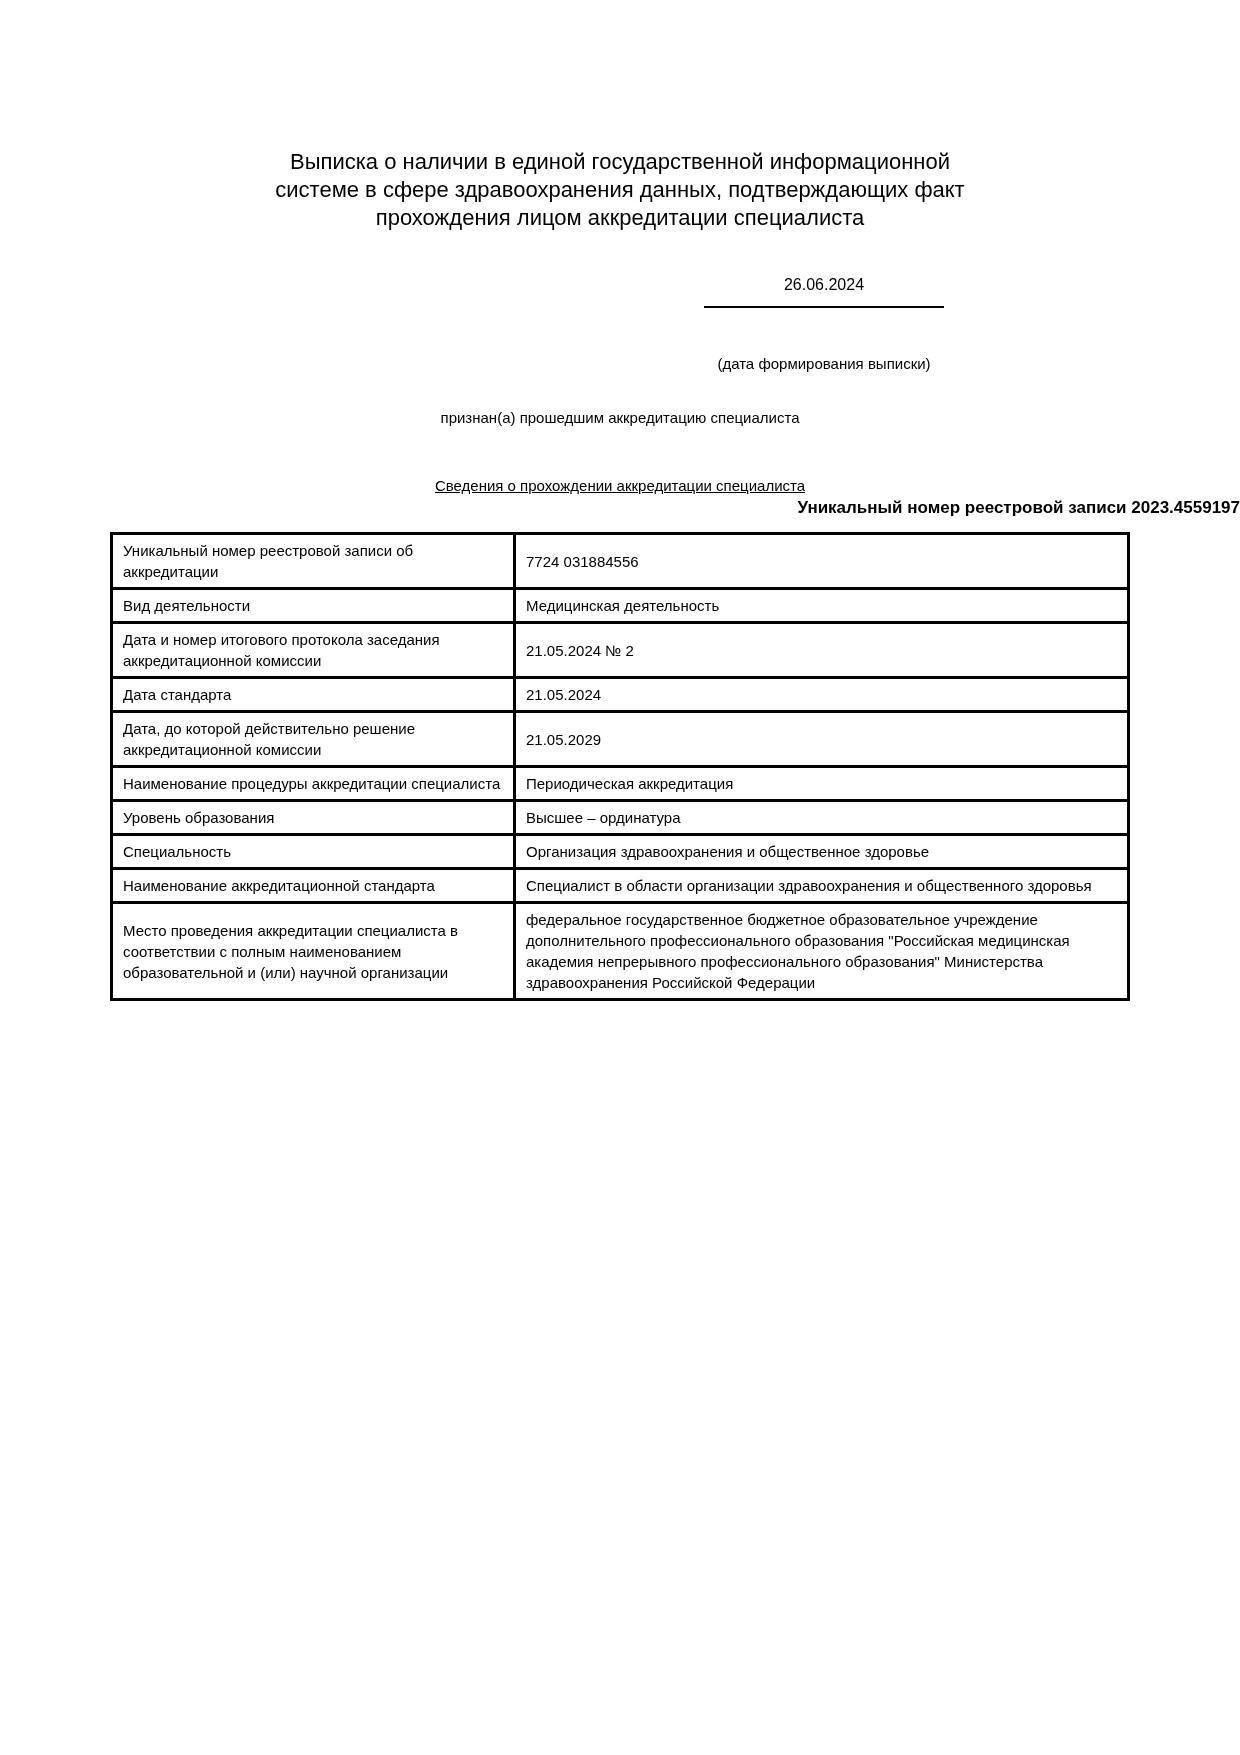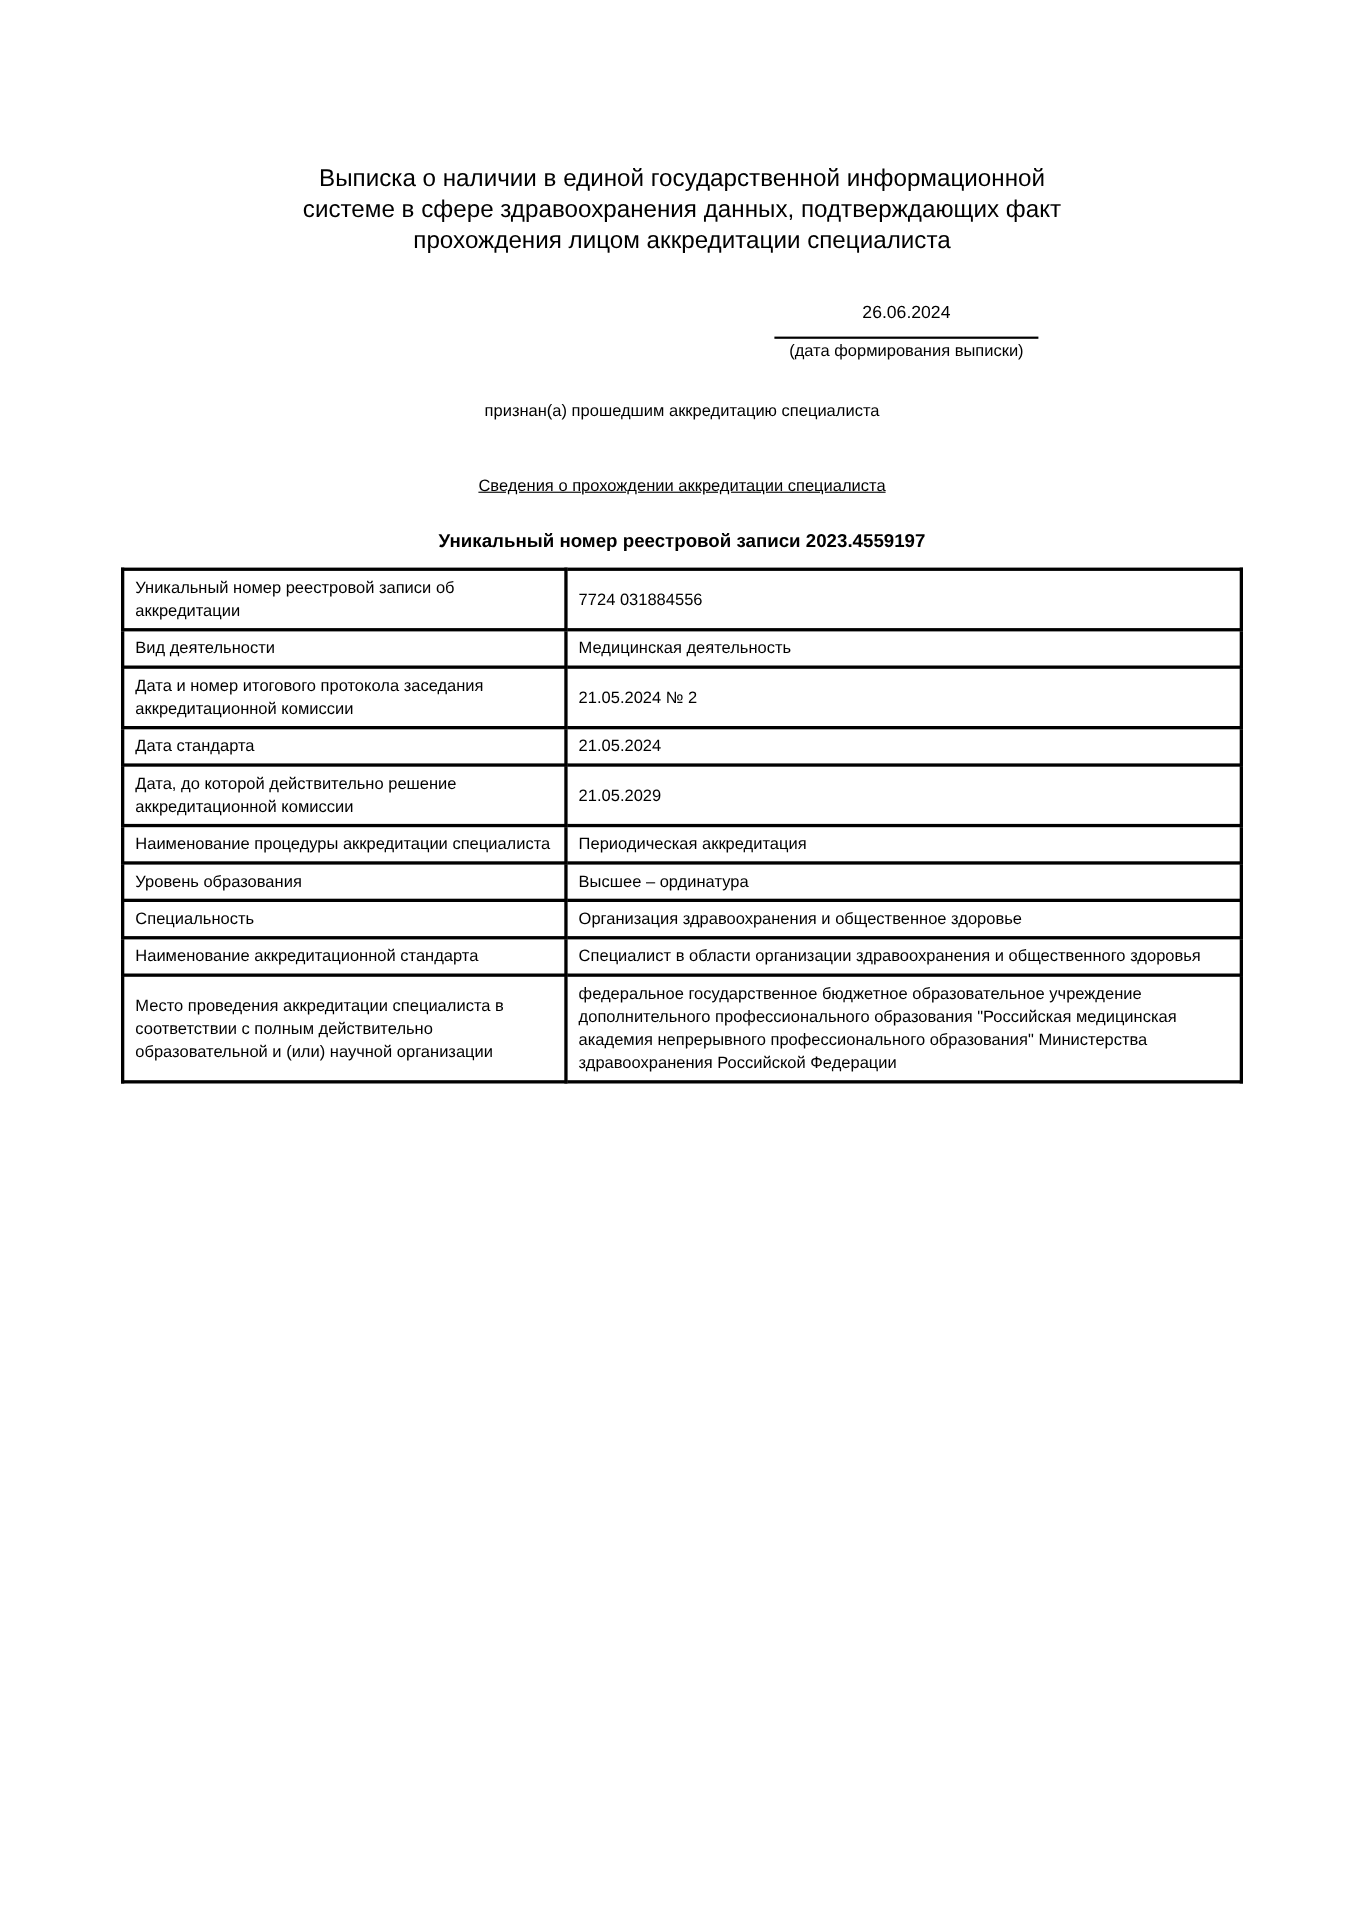"(дата формирования выписки)" .date-caption { margin-top: none -> 44px }
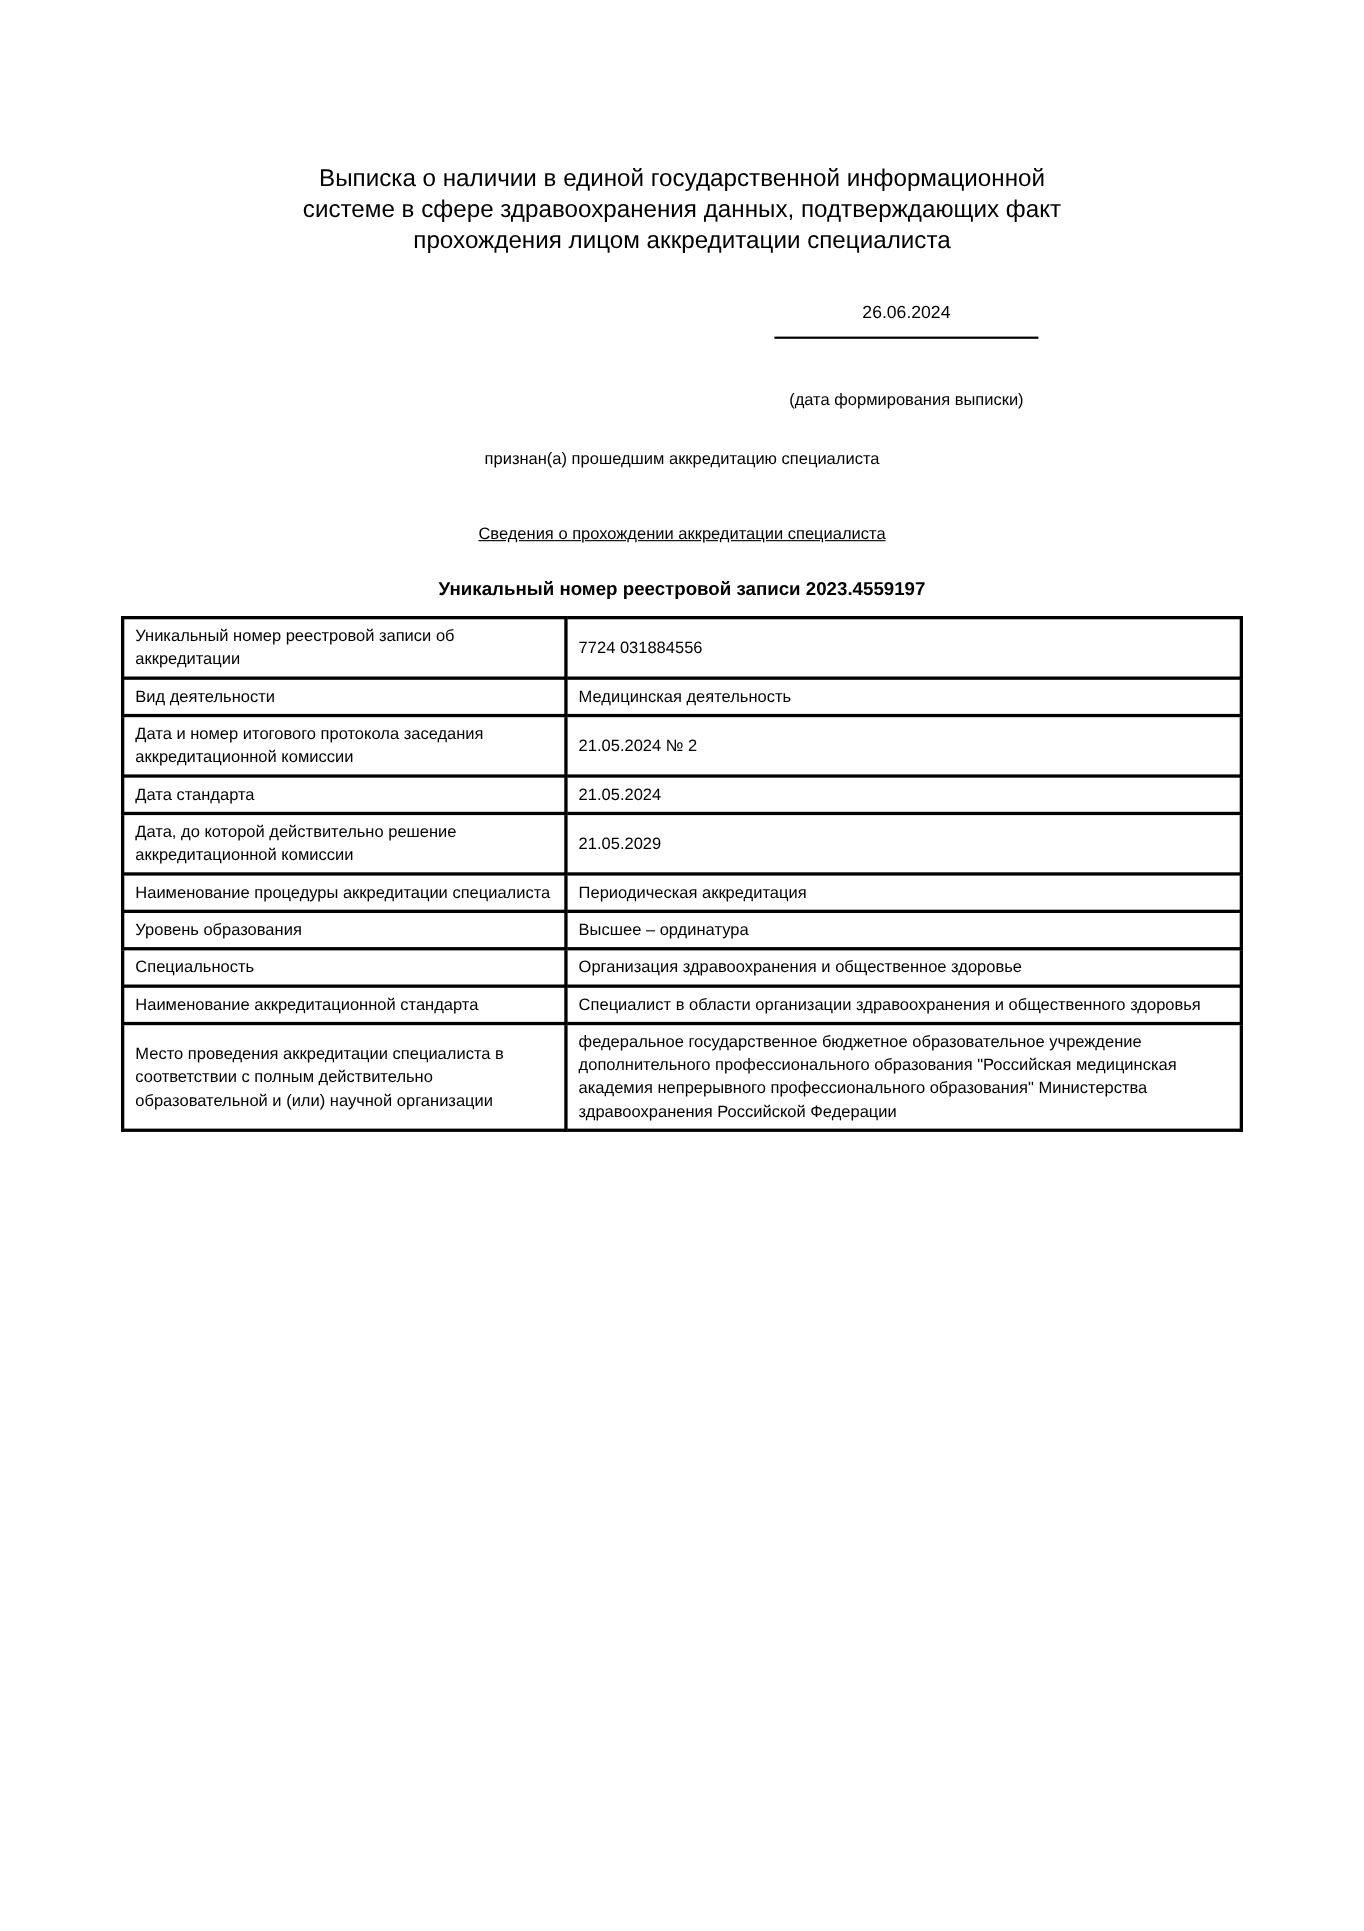"Уникальный номер реестровой записи" .registry-heading { margin-top: 28px -> 0; text-align: center -> right }
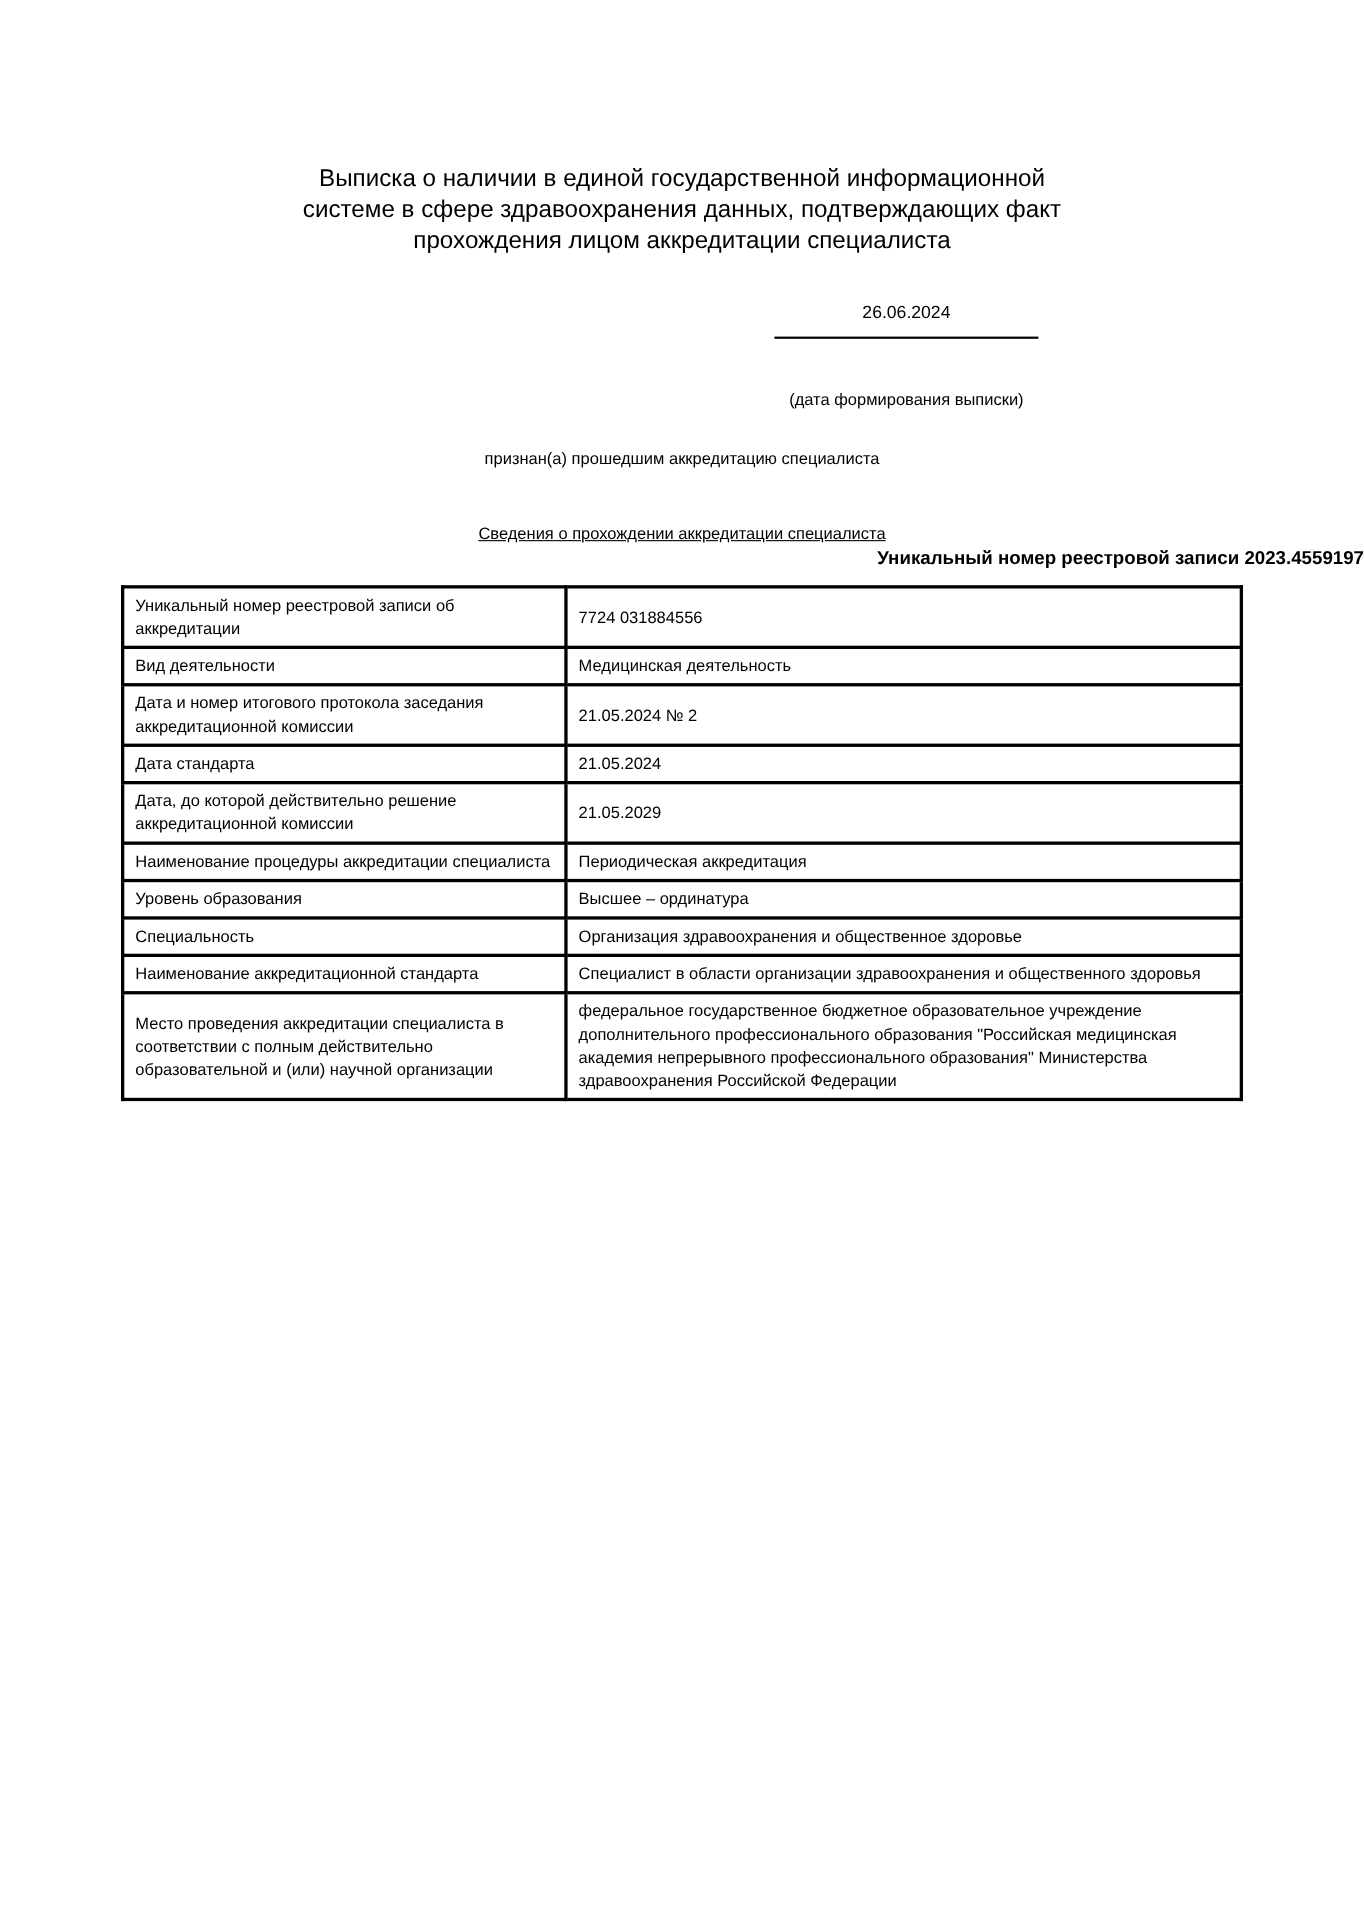"Место проведения аккредитации" td.label-cell { text: действительно -> наименованием }
